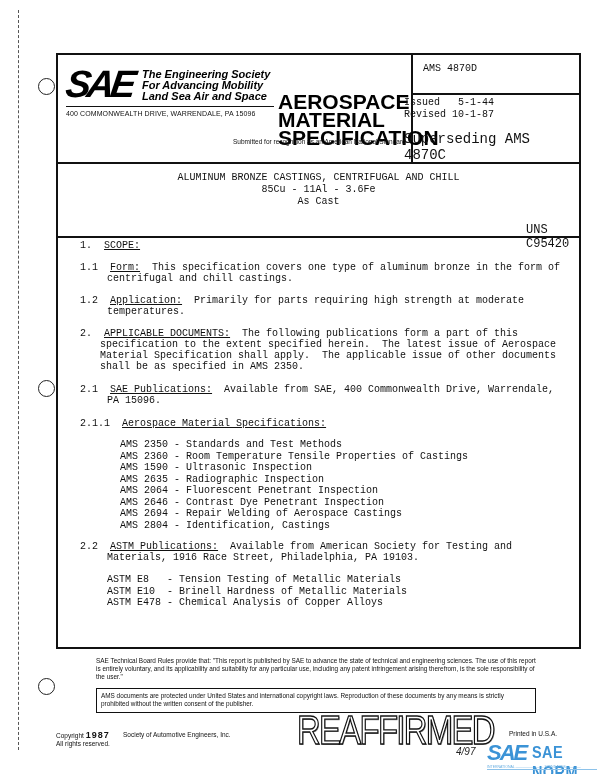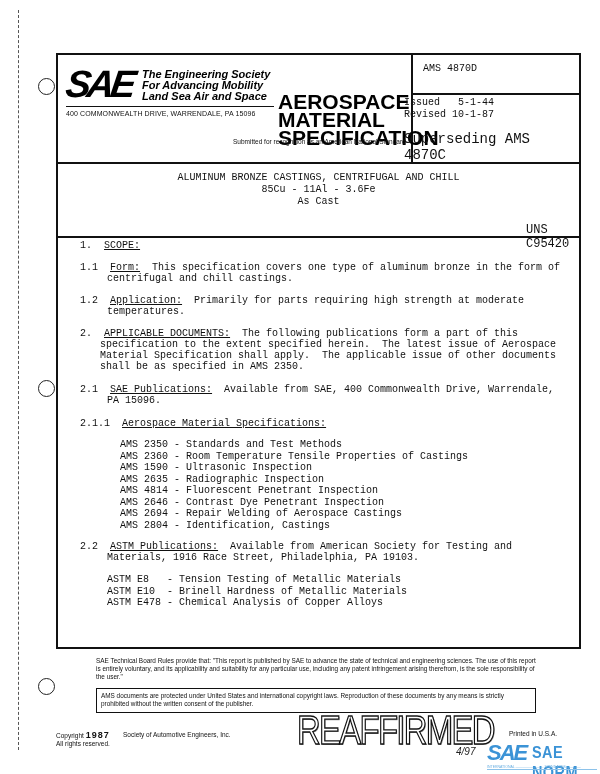"AMS 4814 - Fluorescent Penetrant" div.para { text: 4814 -> 2064 }
